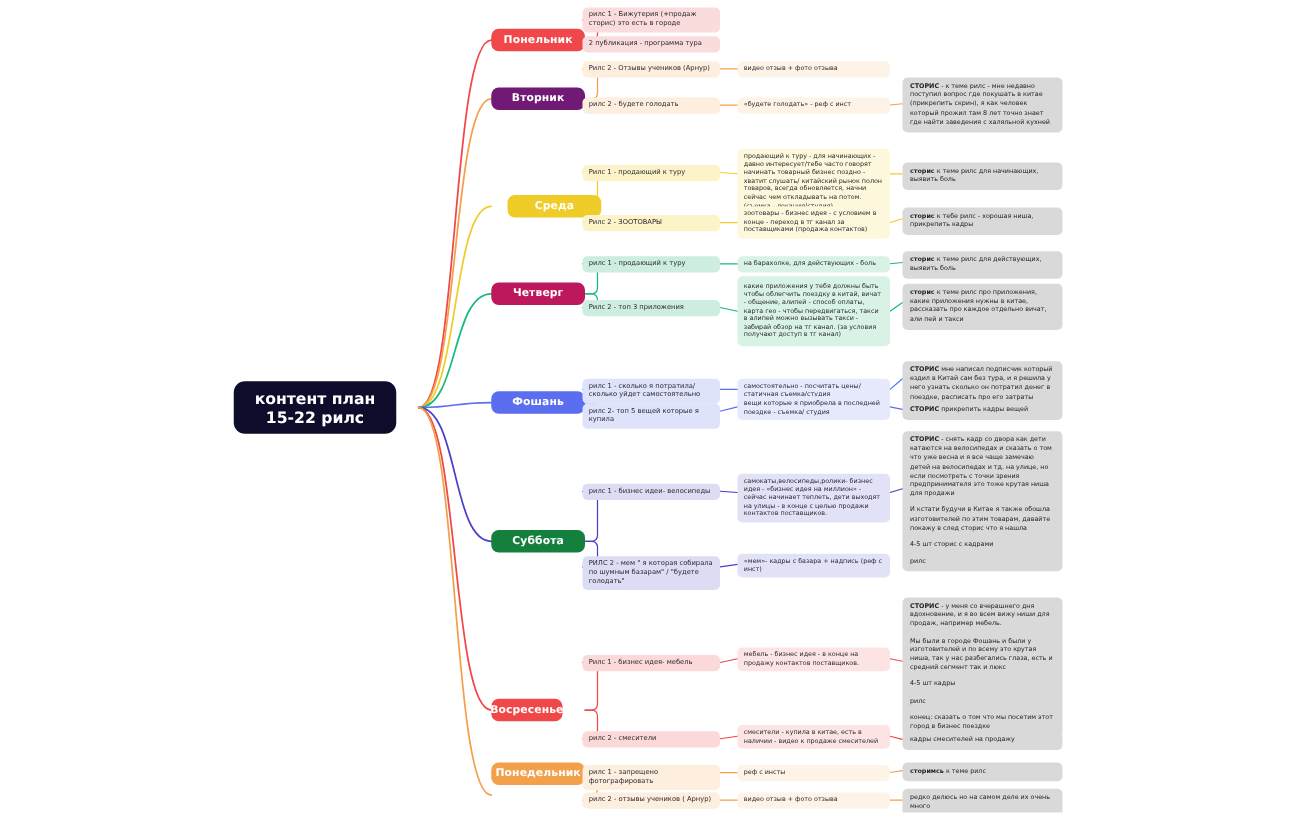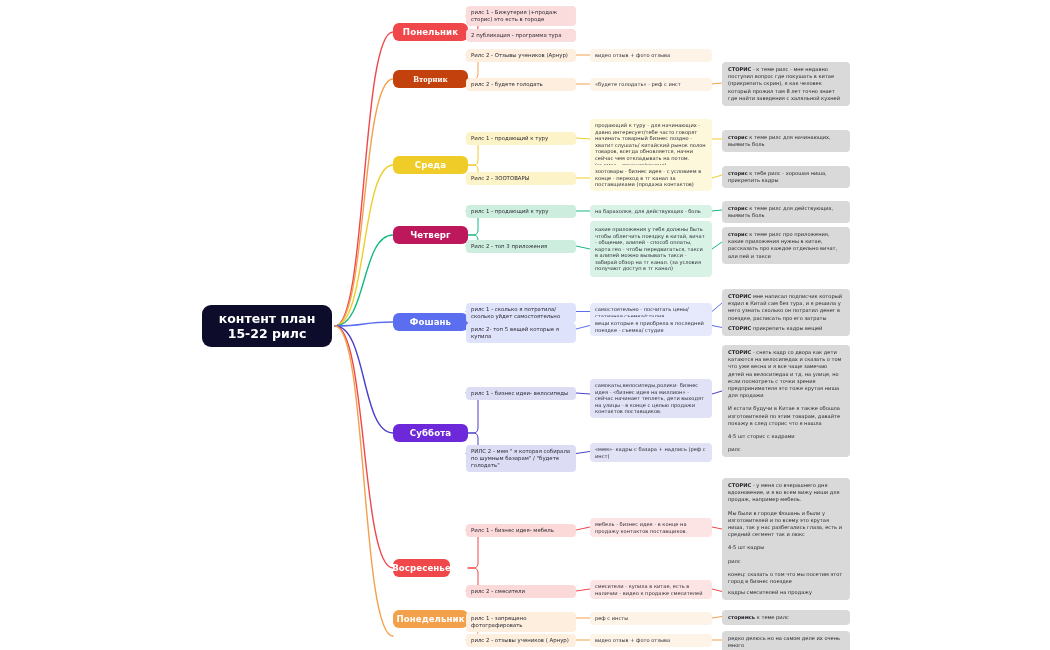"Вторник" div.node { background: #c2410c -> #701a75; font-family: Liberation Serif, serif -> none }
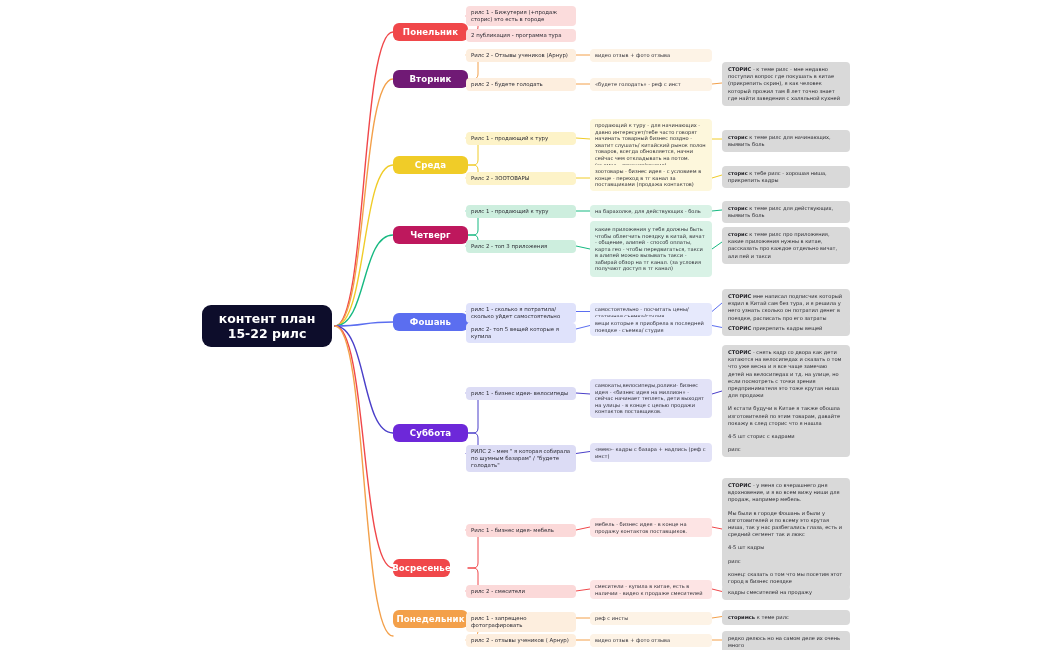"Среда" div.node { left: 393px -> 406px }
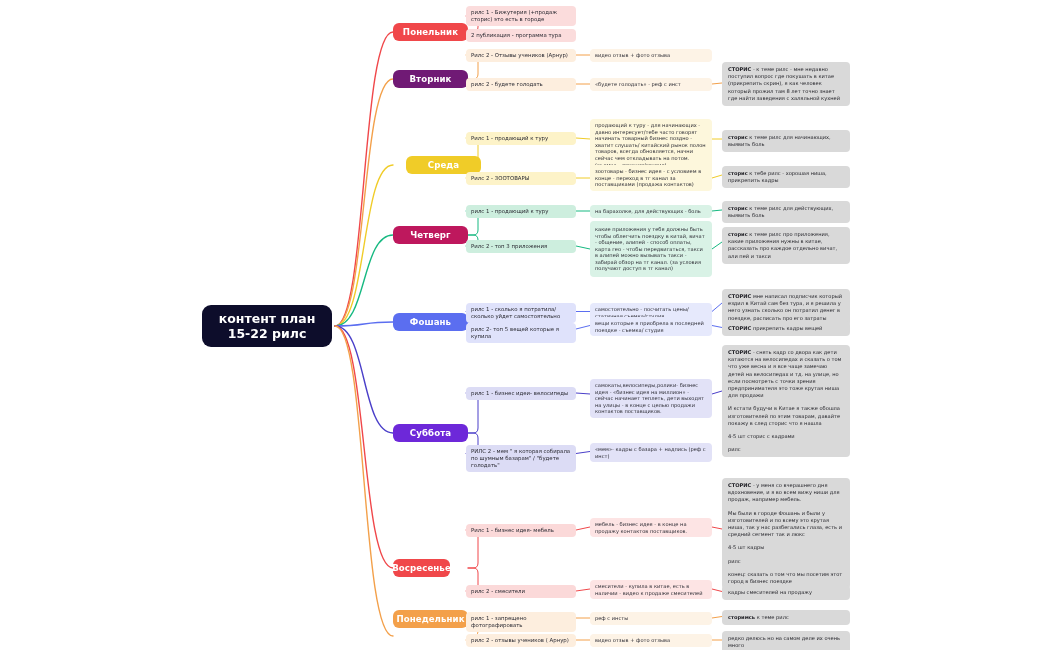"контент план 15-22 рилс" div.node { left: 202px -> 187px }
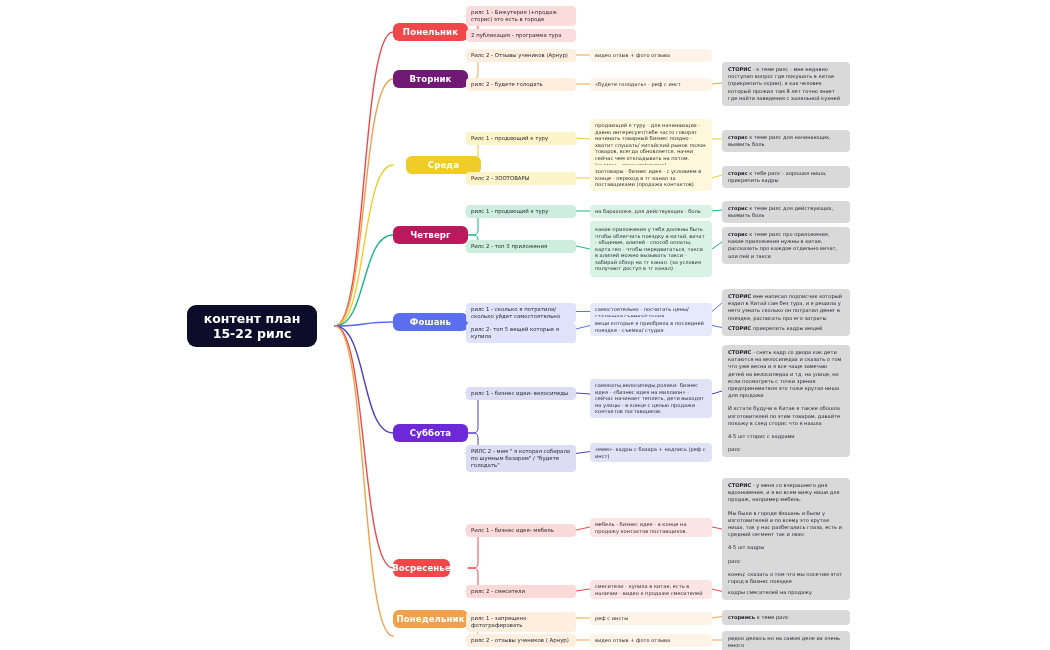"Суббота" div.node { background: #6d28d9 -> #15803d }
